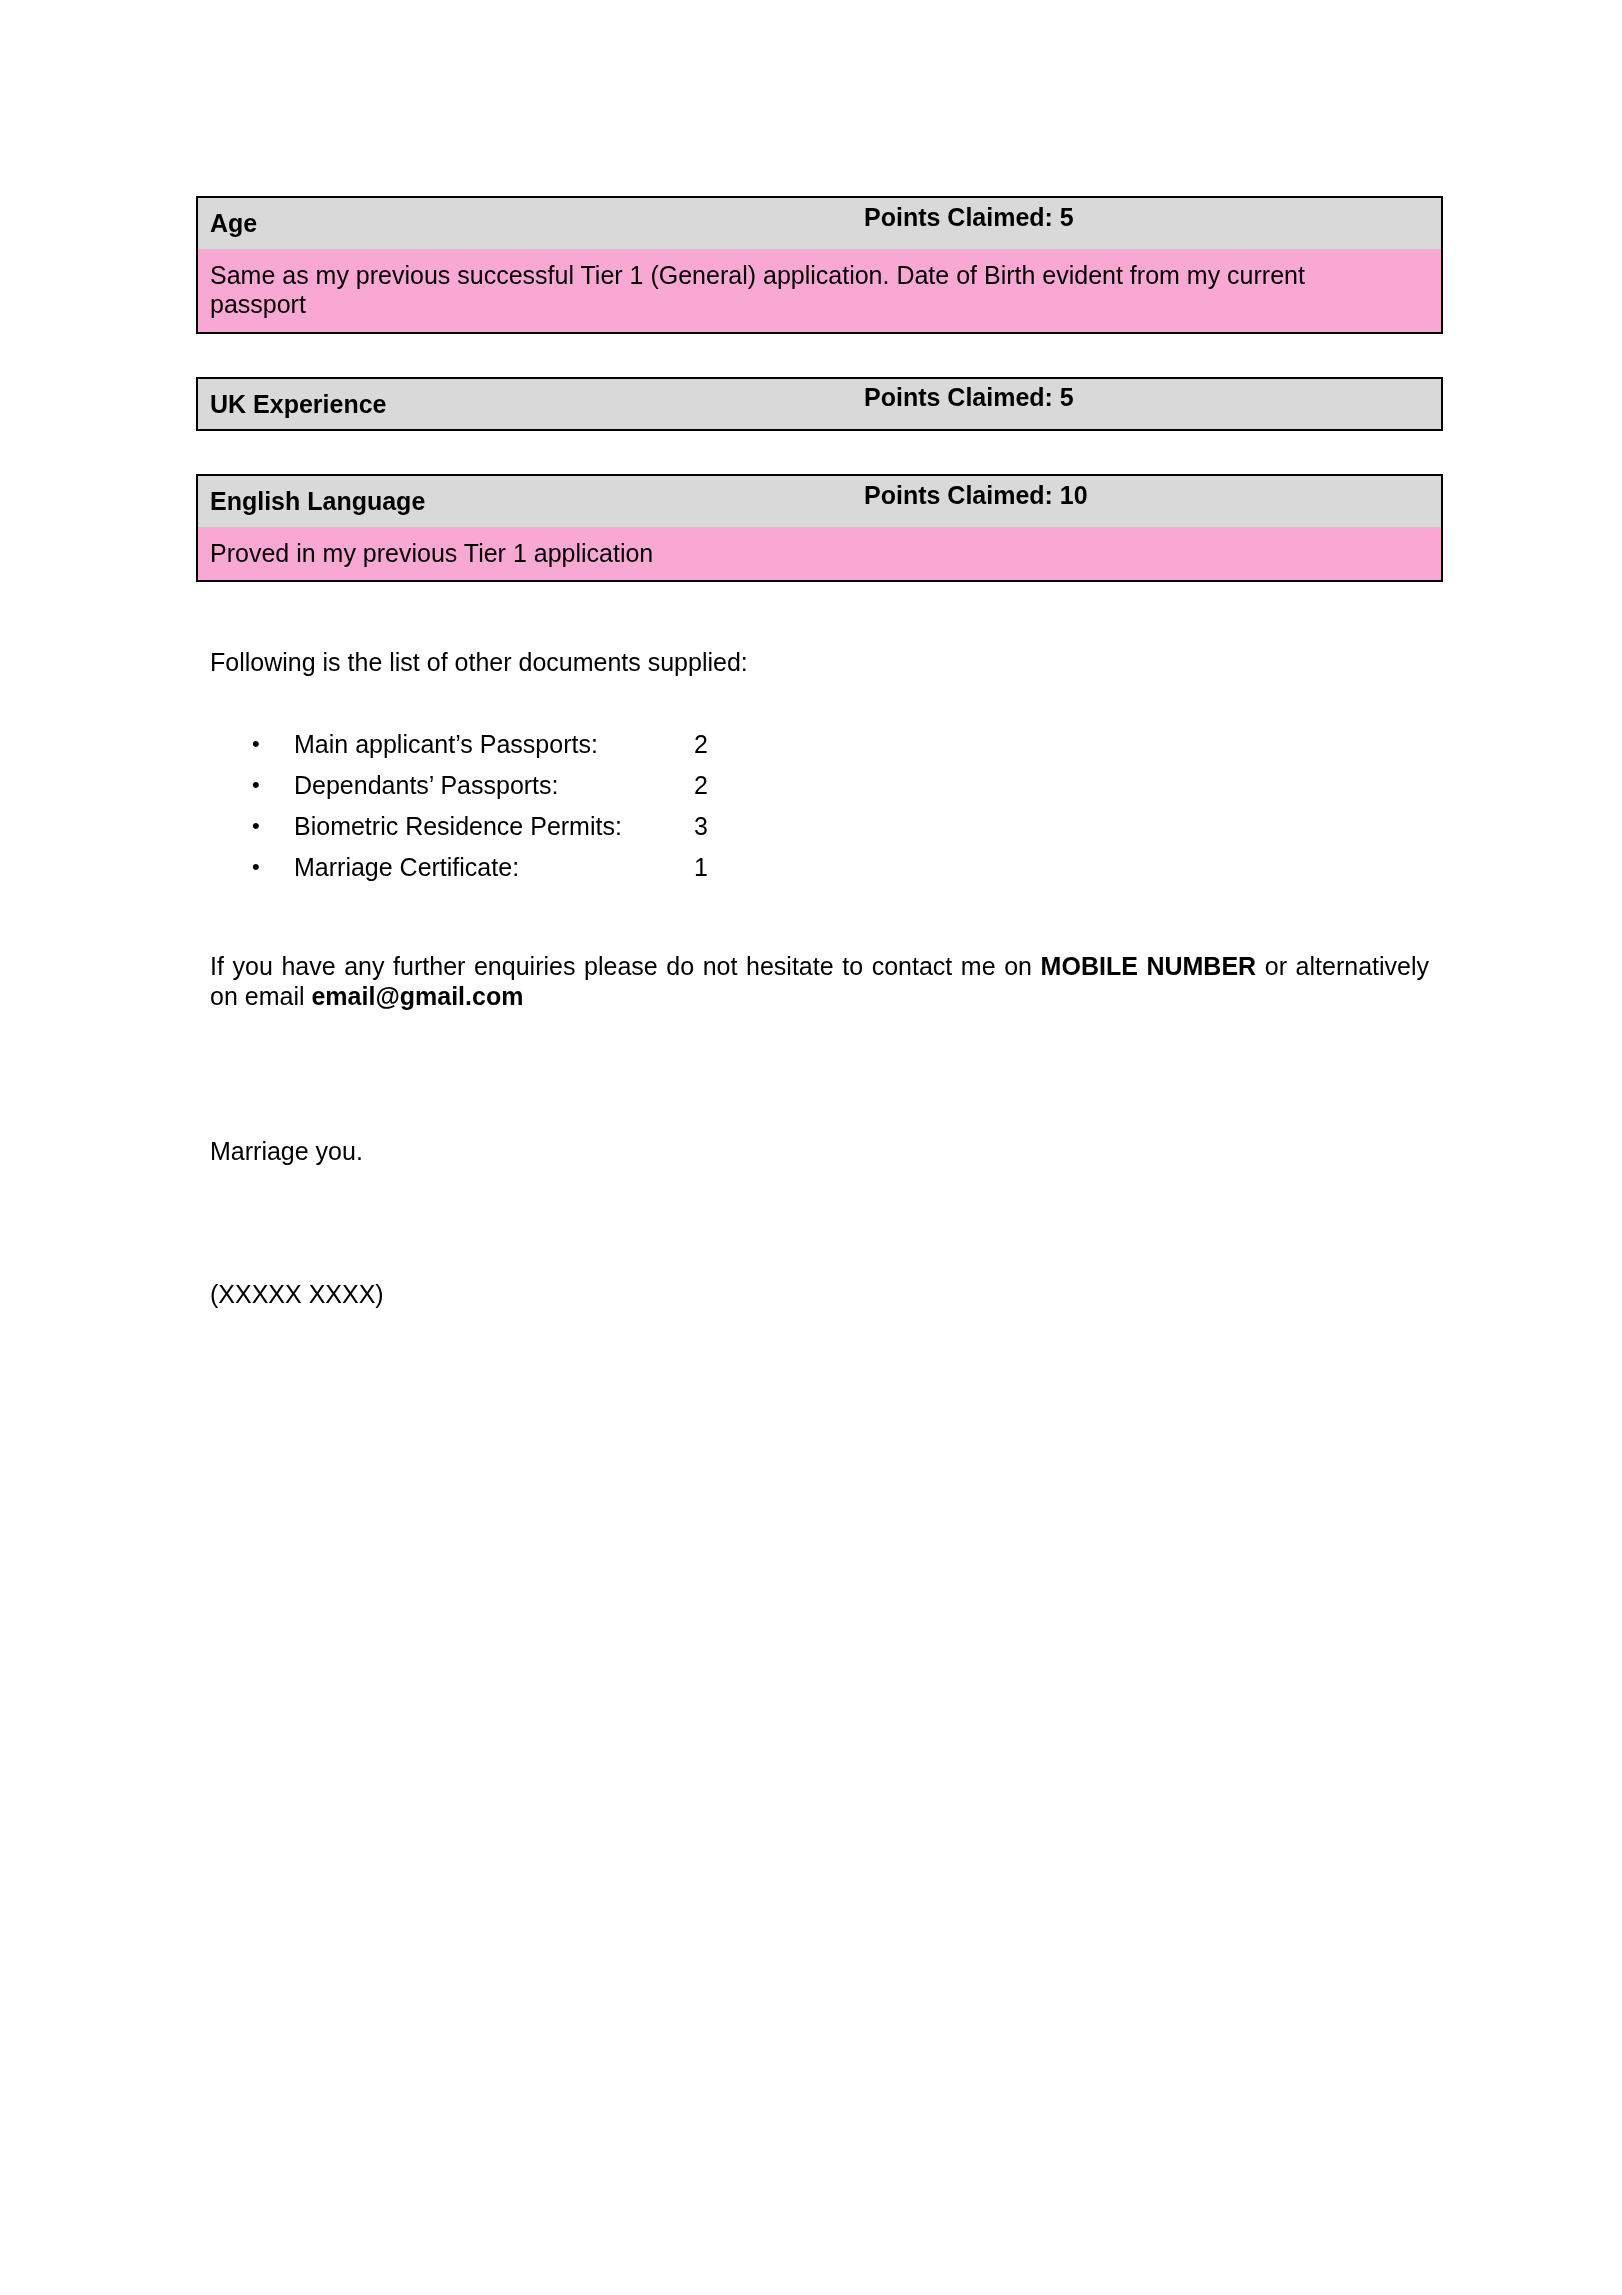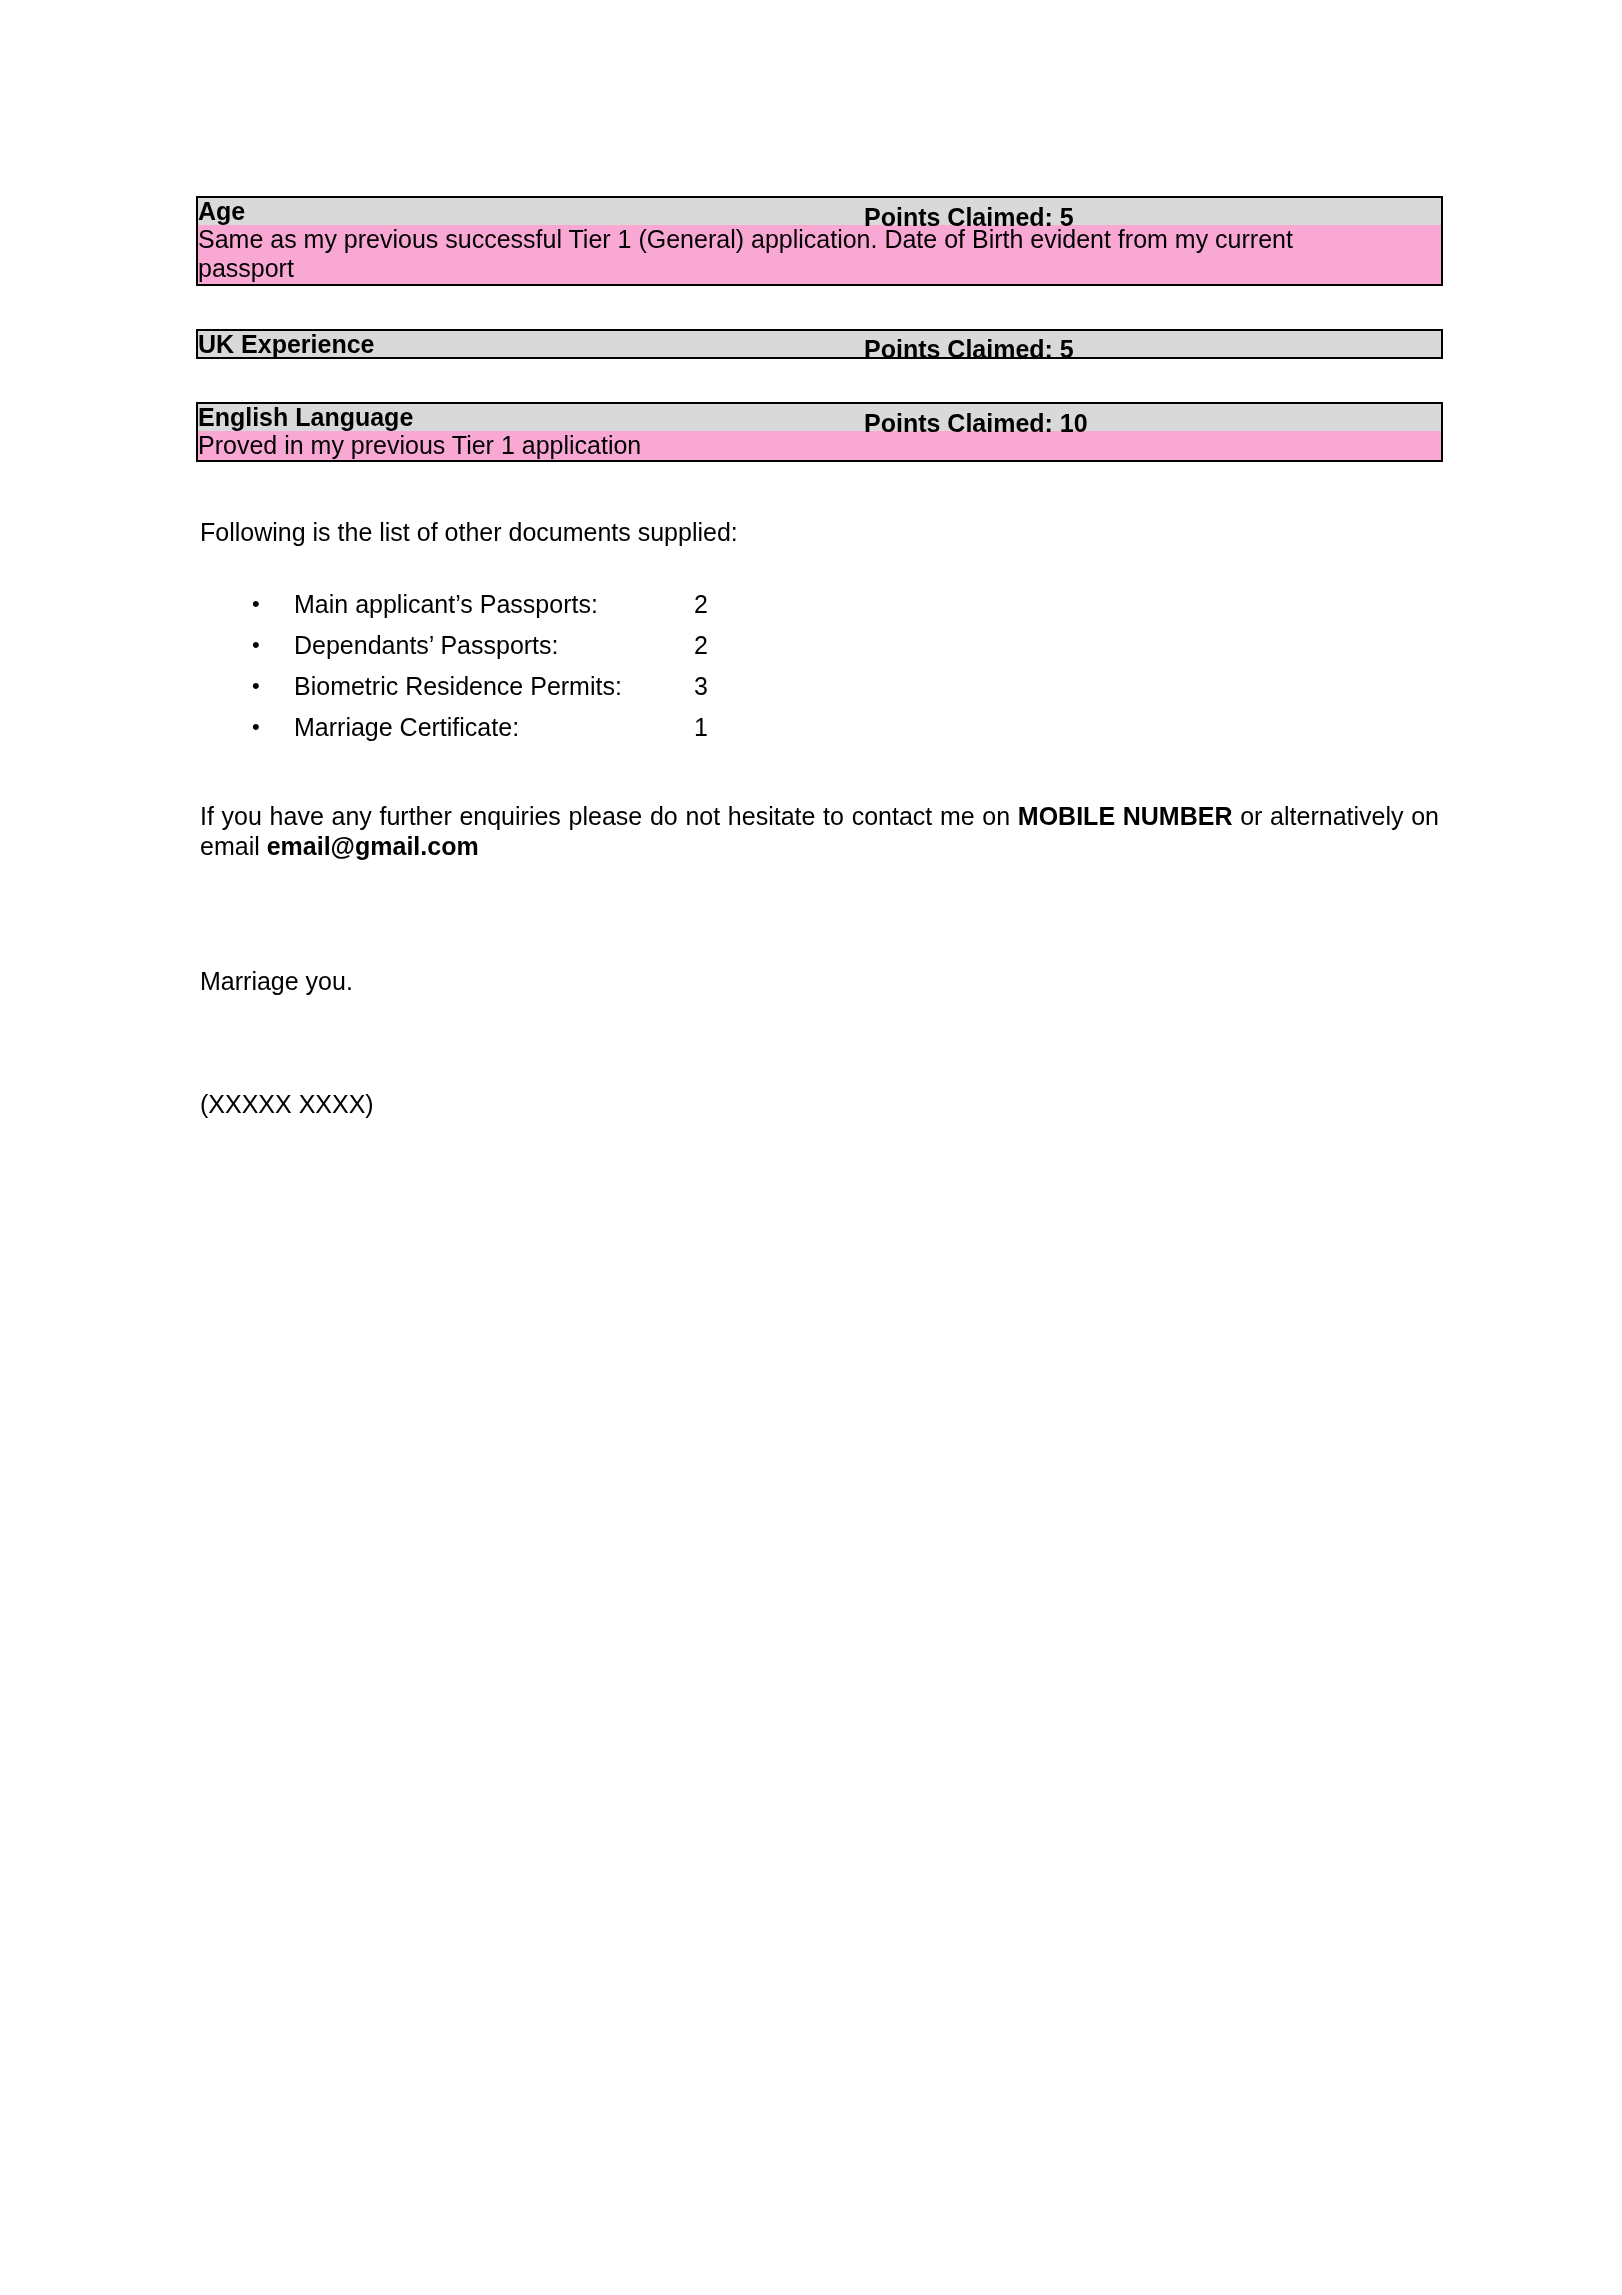"Age" .points-table td { padding: 0 -> 12px }
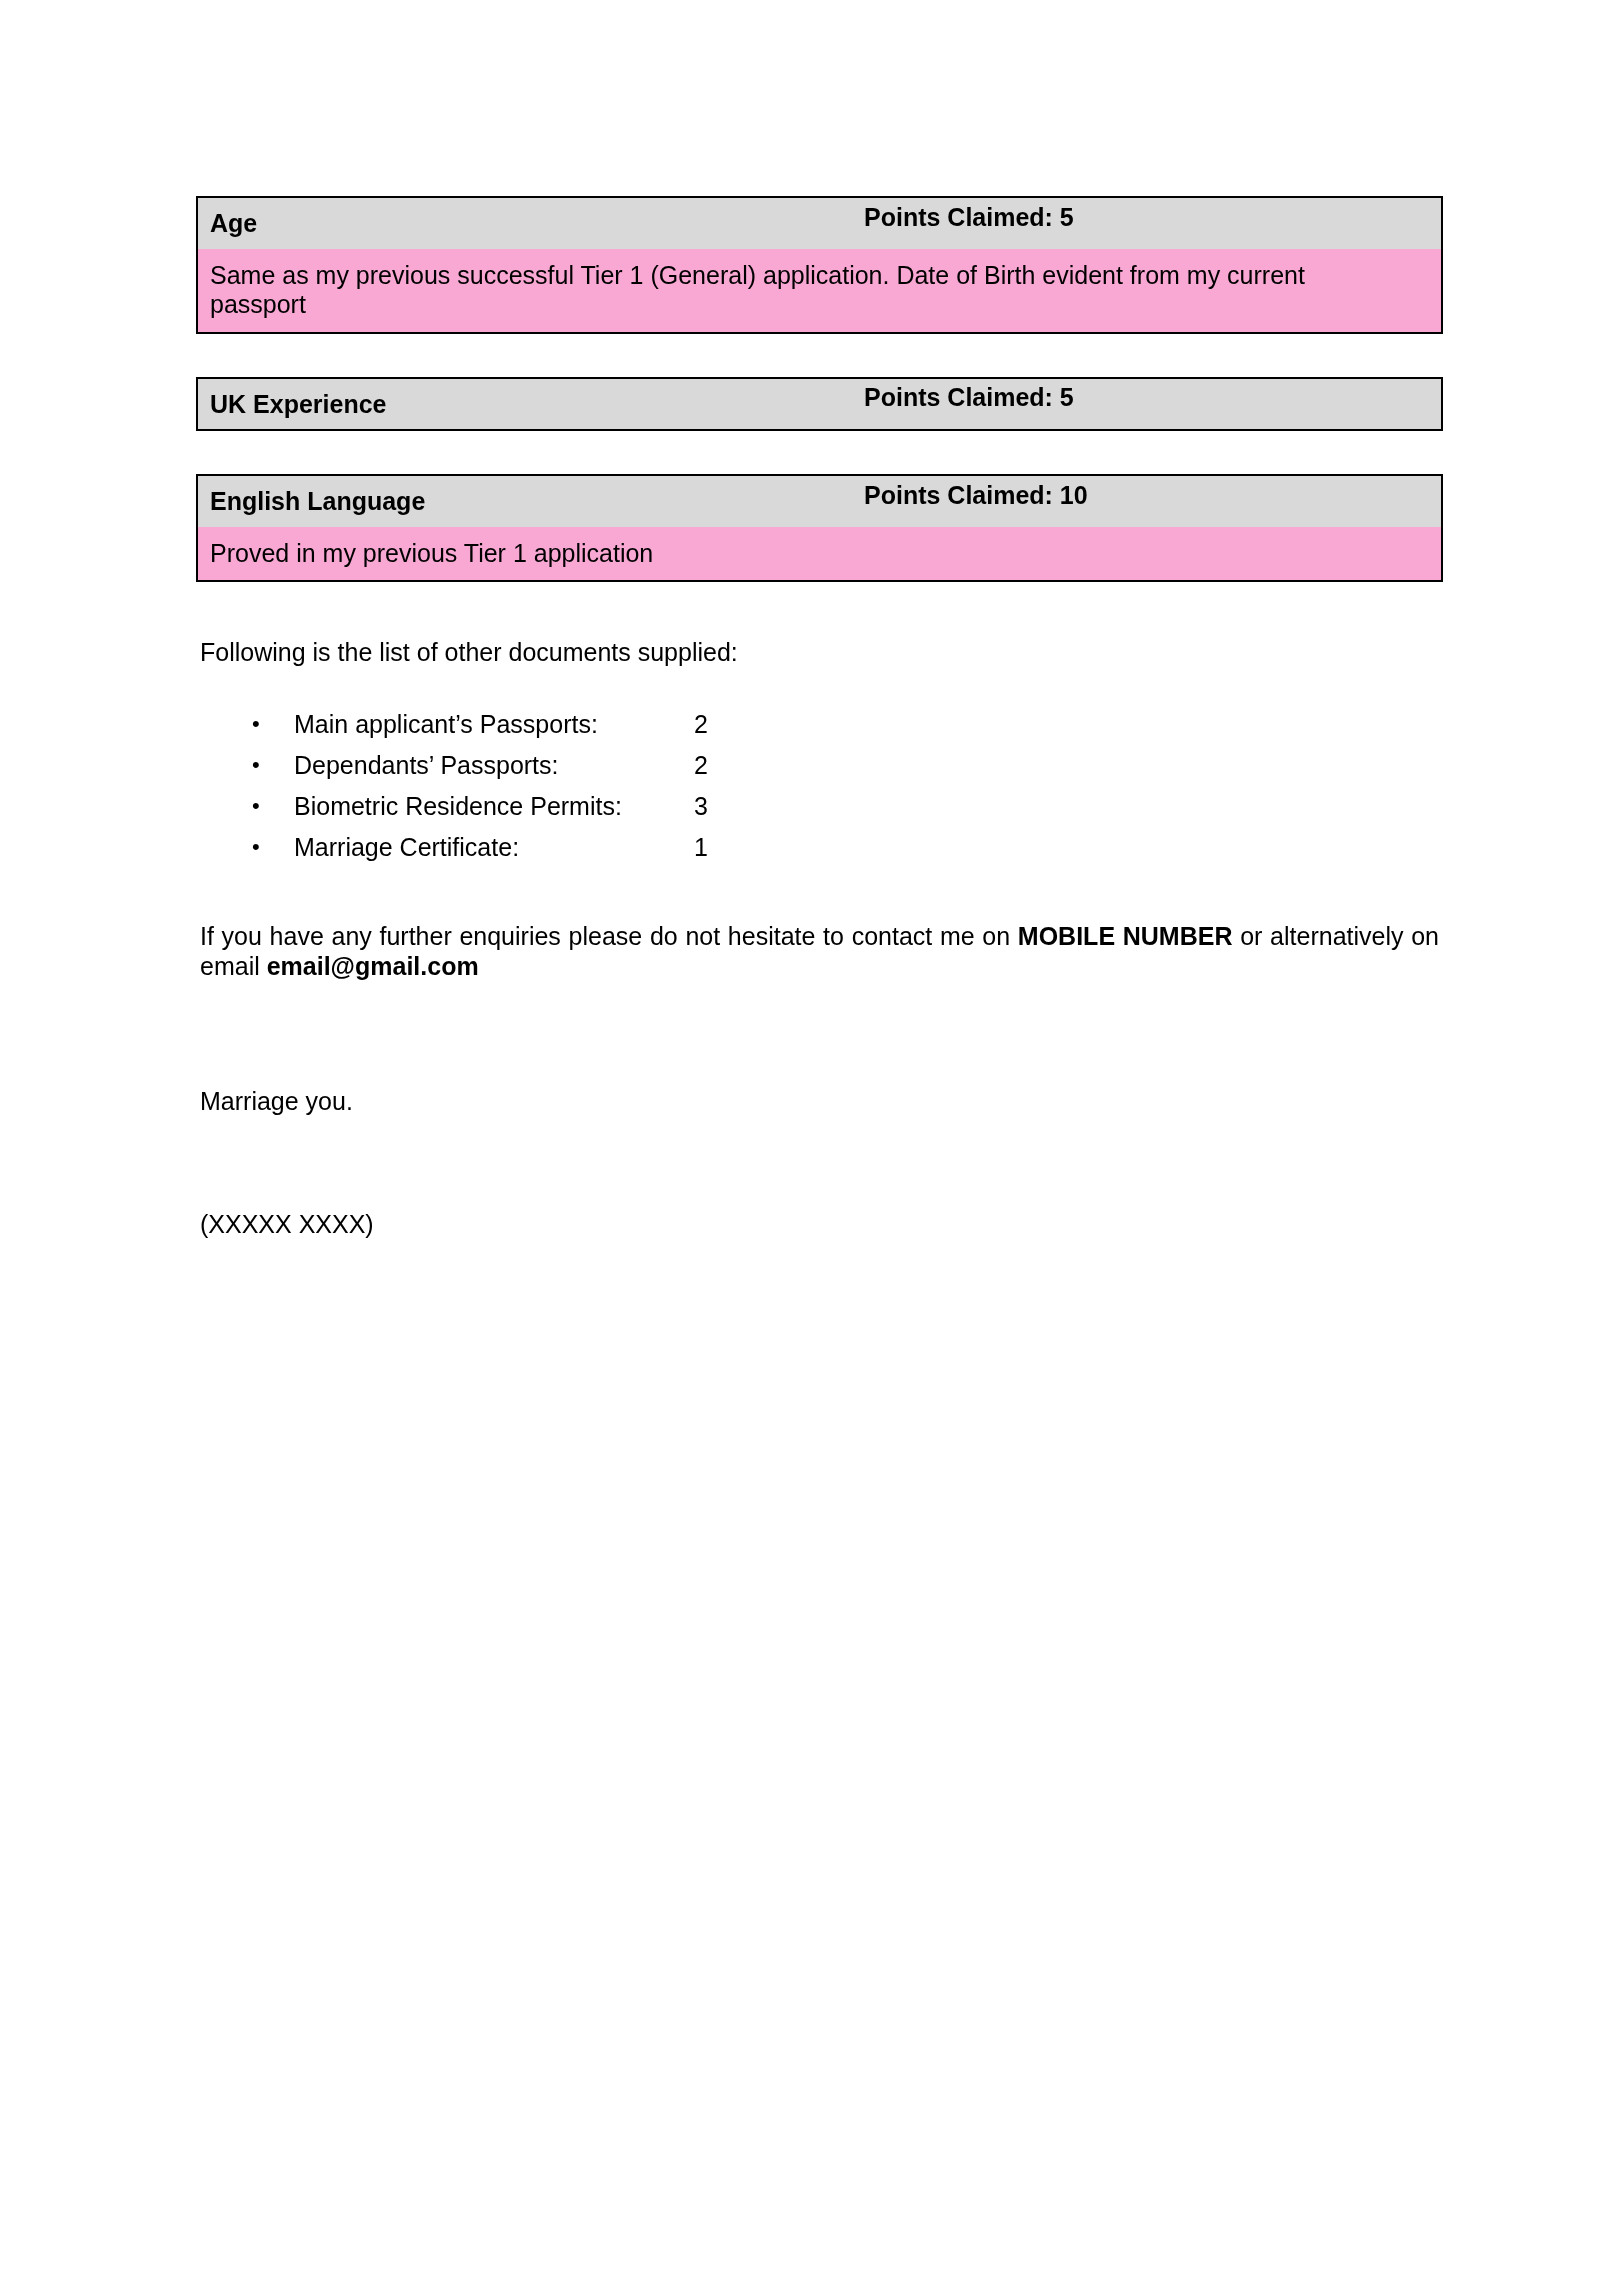"Following is the list of" .para { margin: 4px -> 14px }
